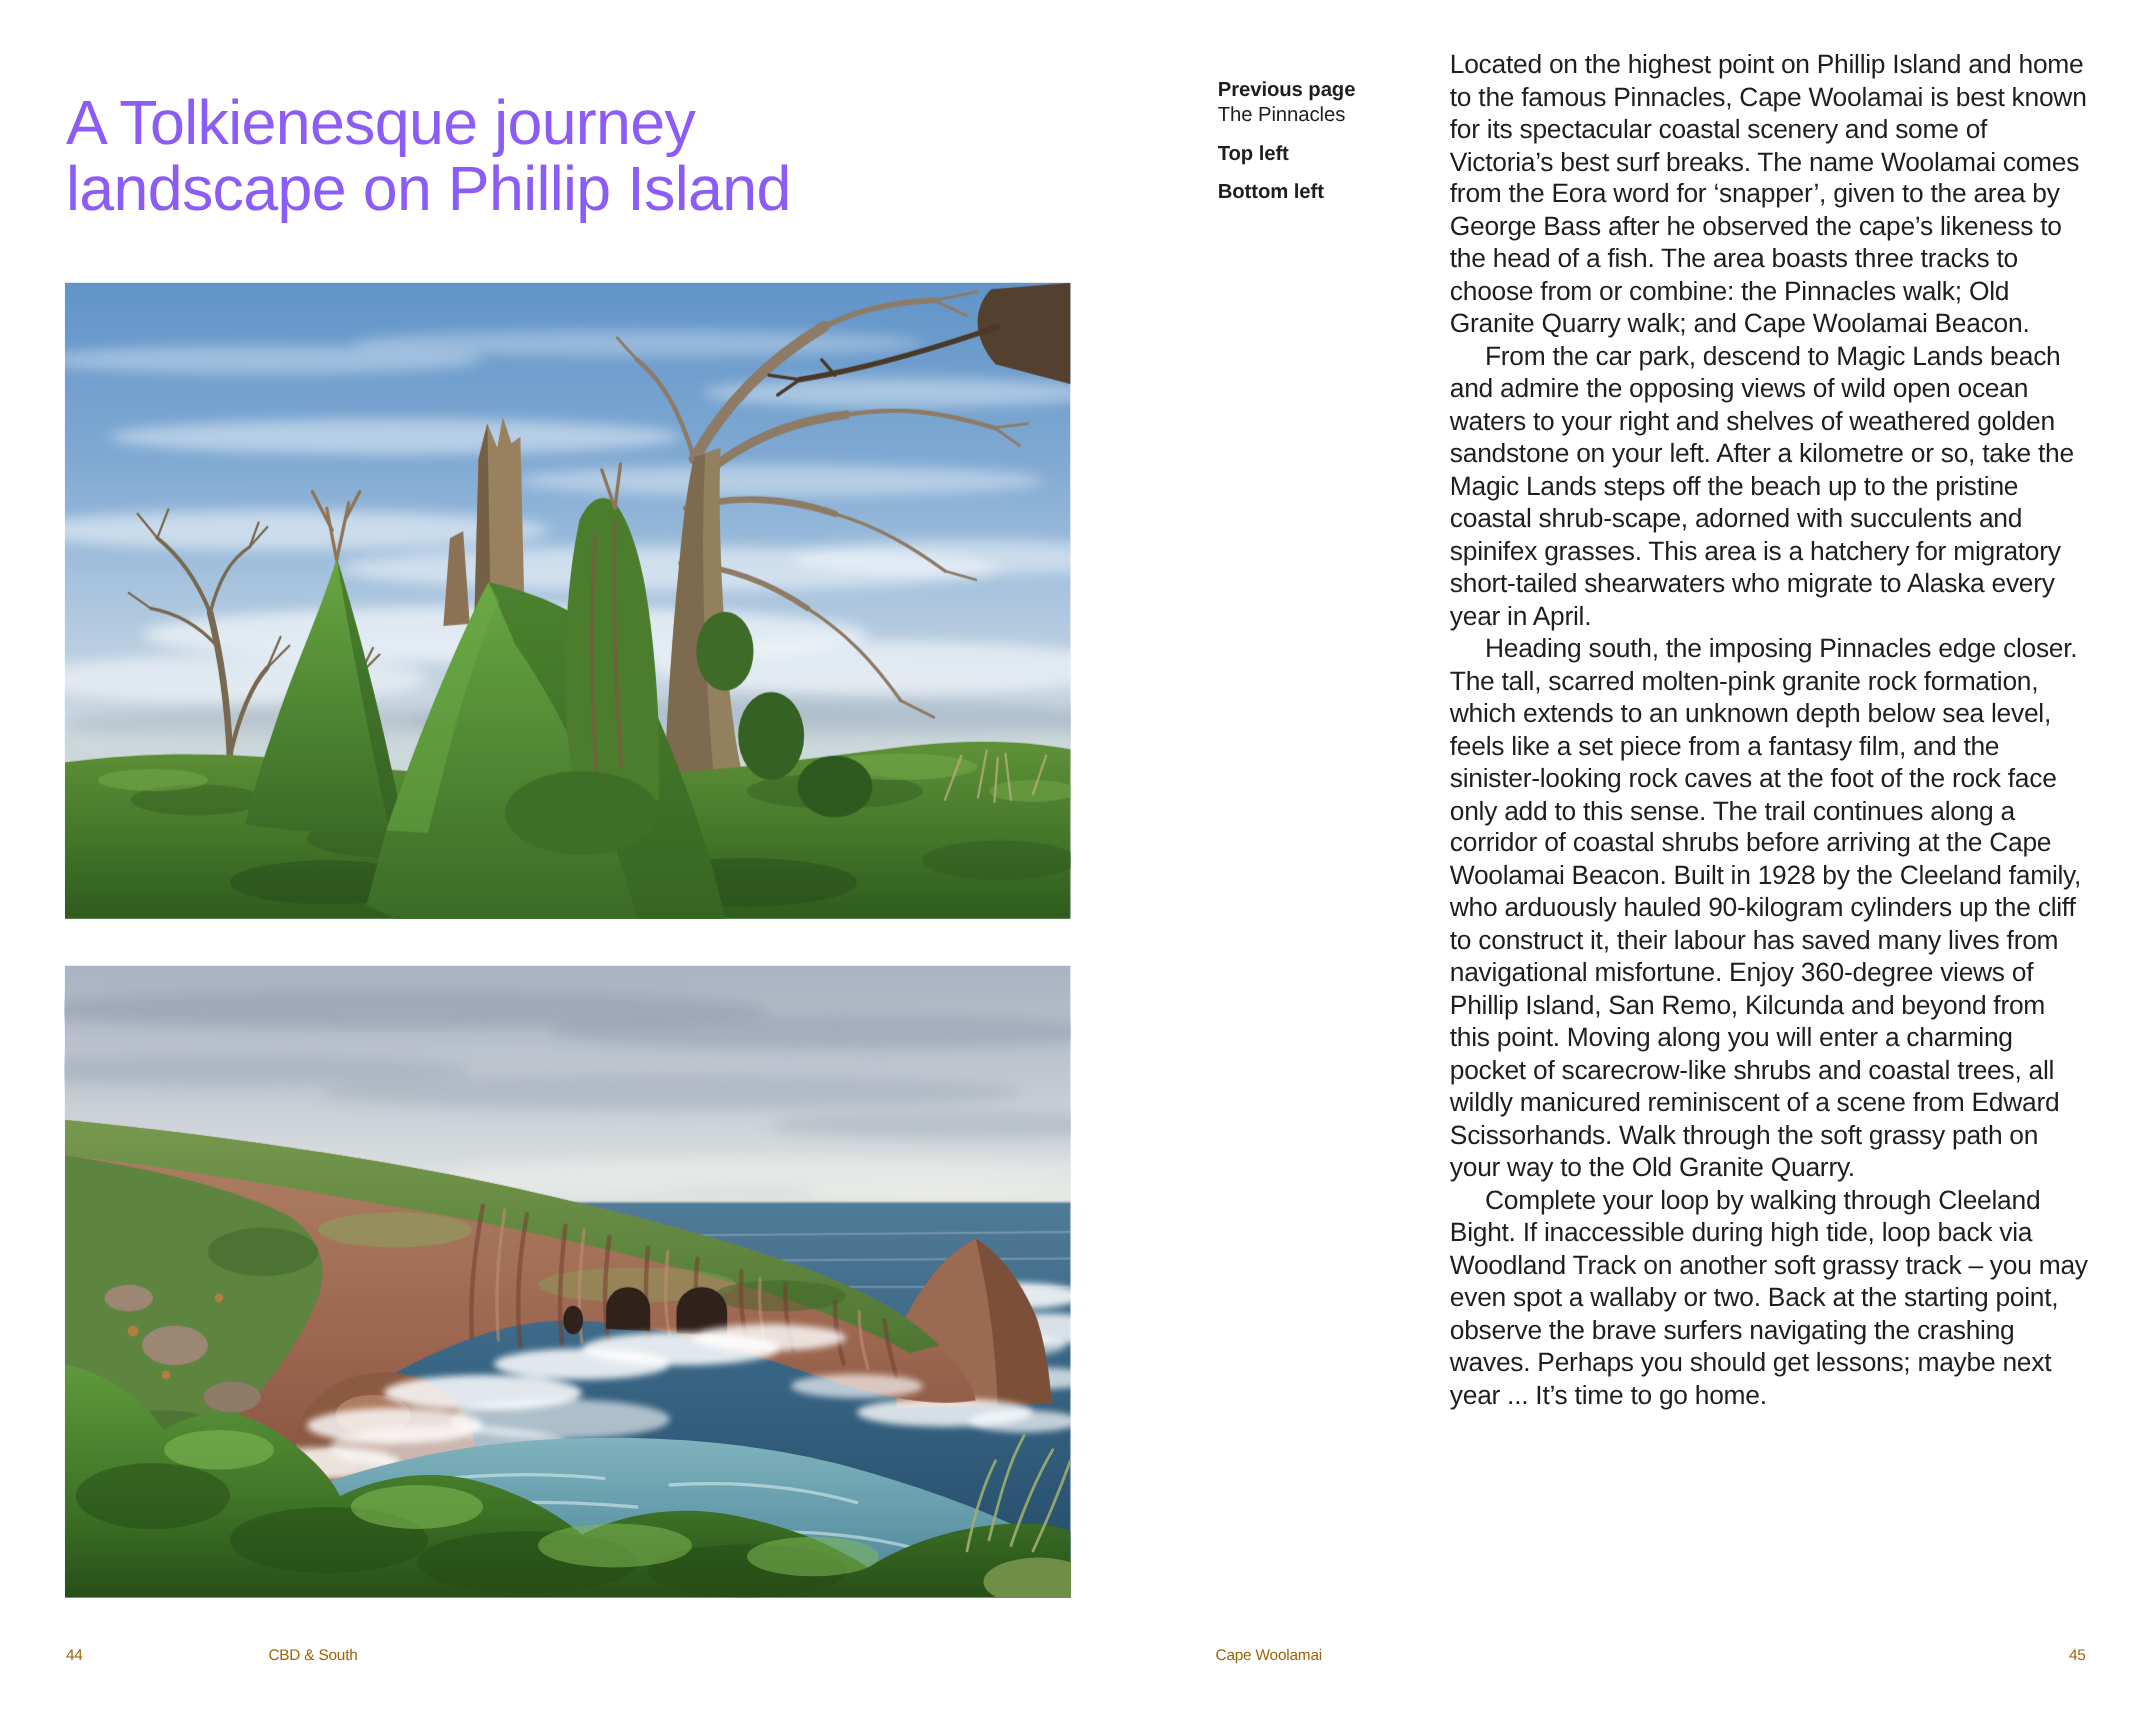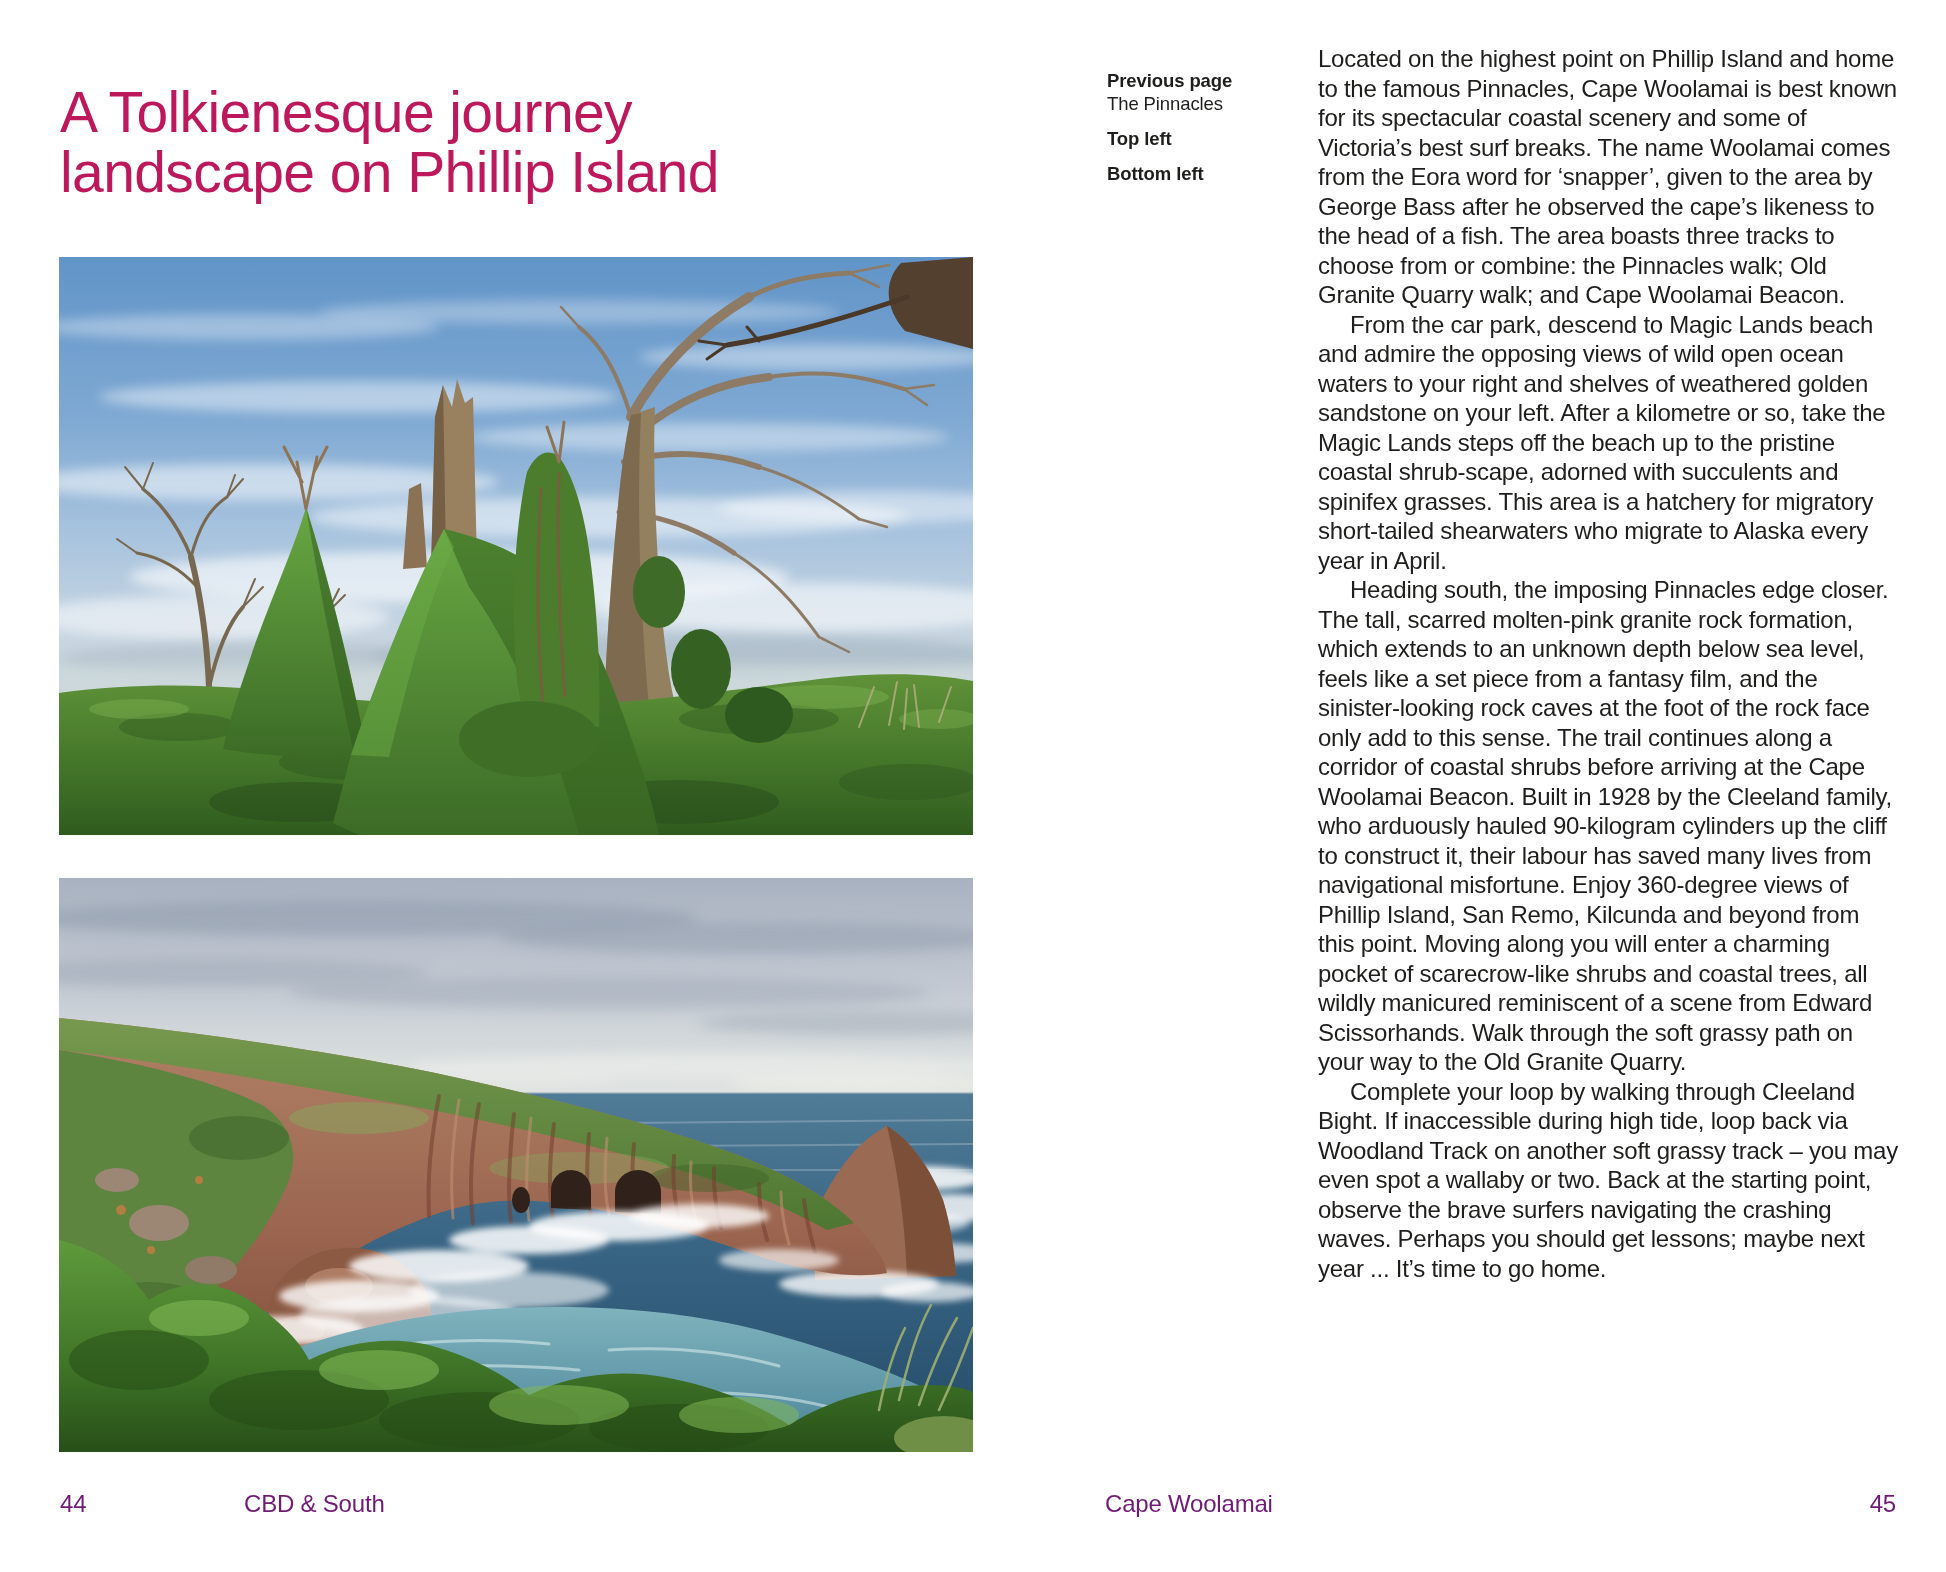"A Tolkienesque journey" .title { color: #be185d -> #8b5cf6 }
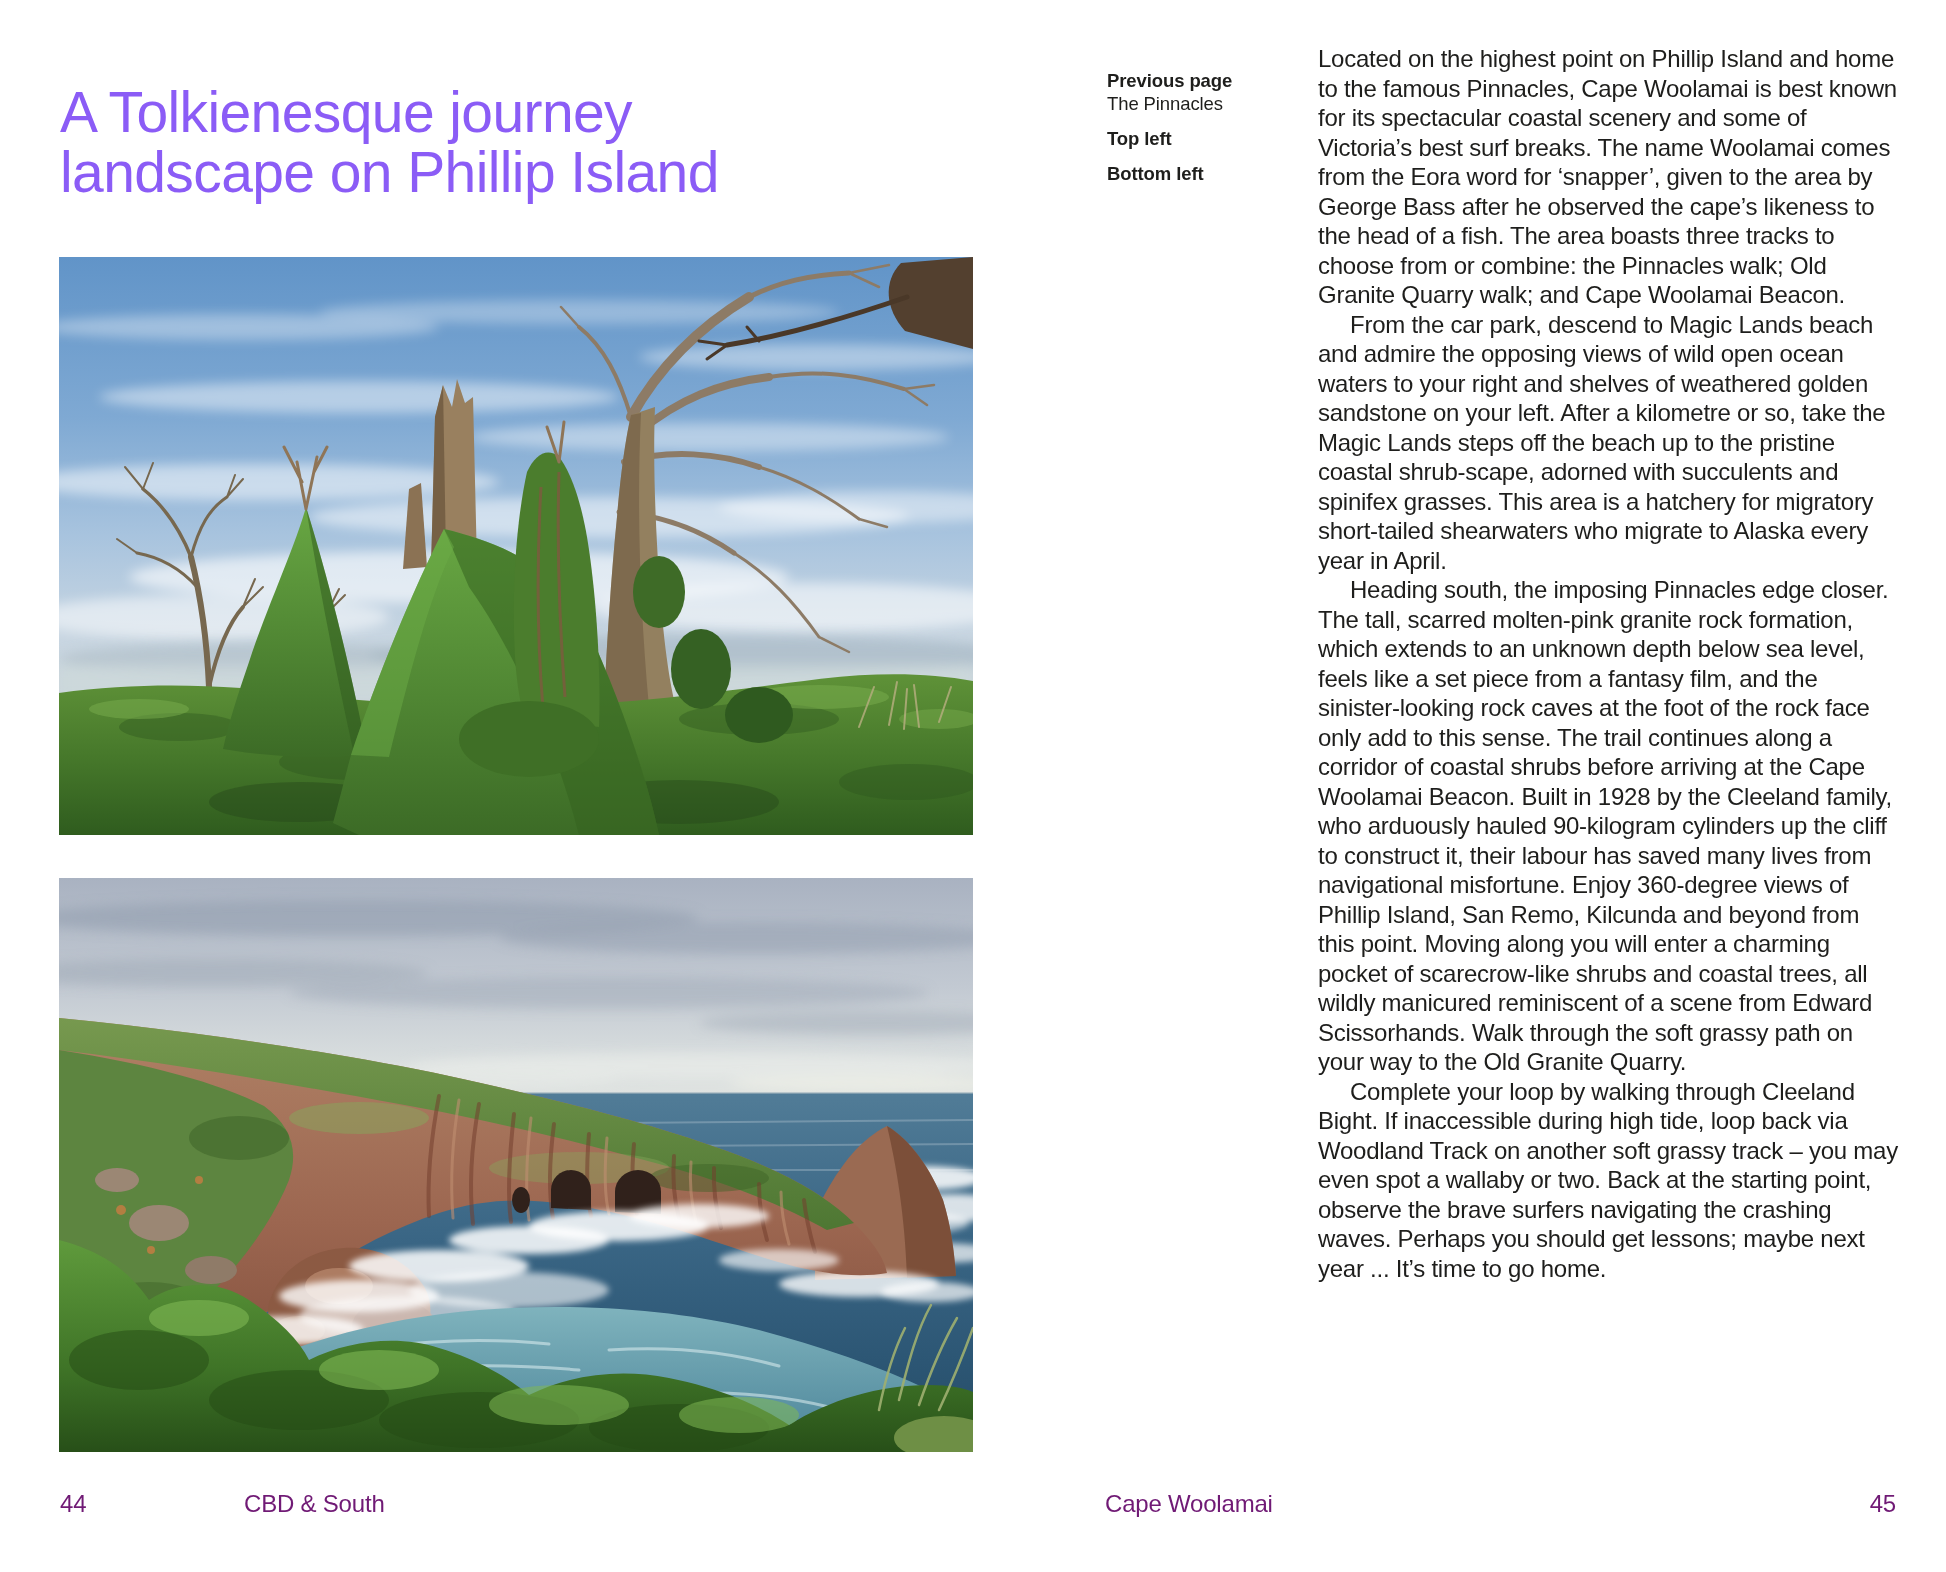"44" .footer-item { color: #701a75 -> #a16207; font-size: 24px -> 14px }
